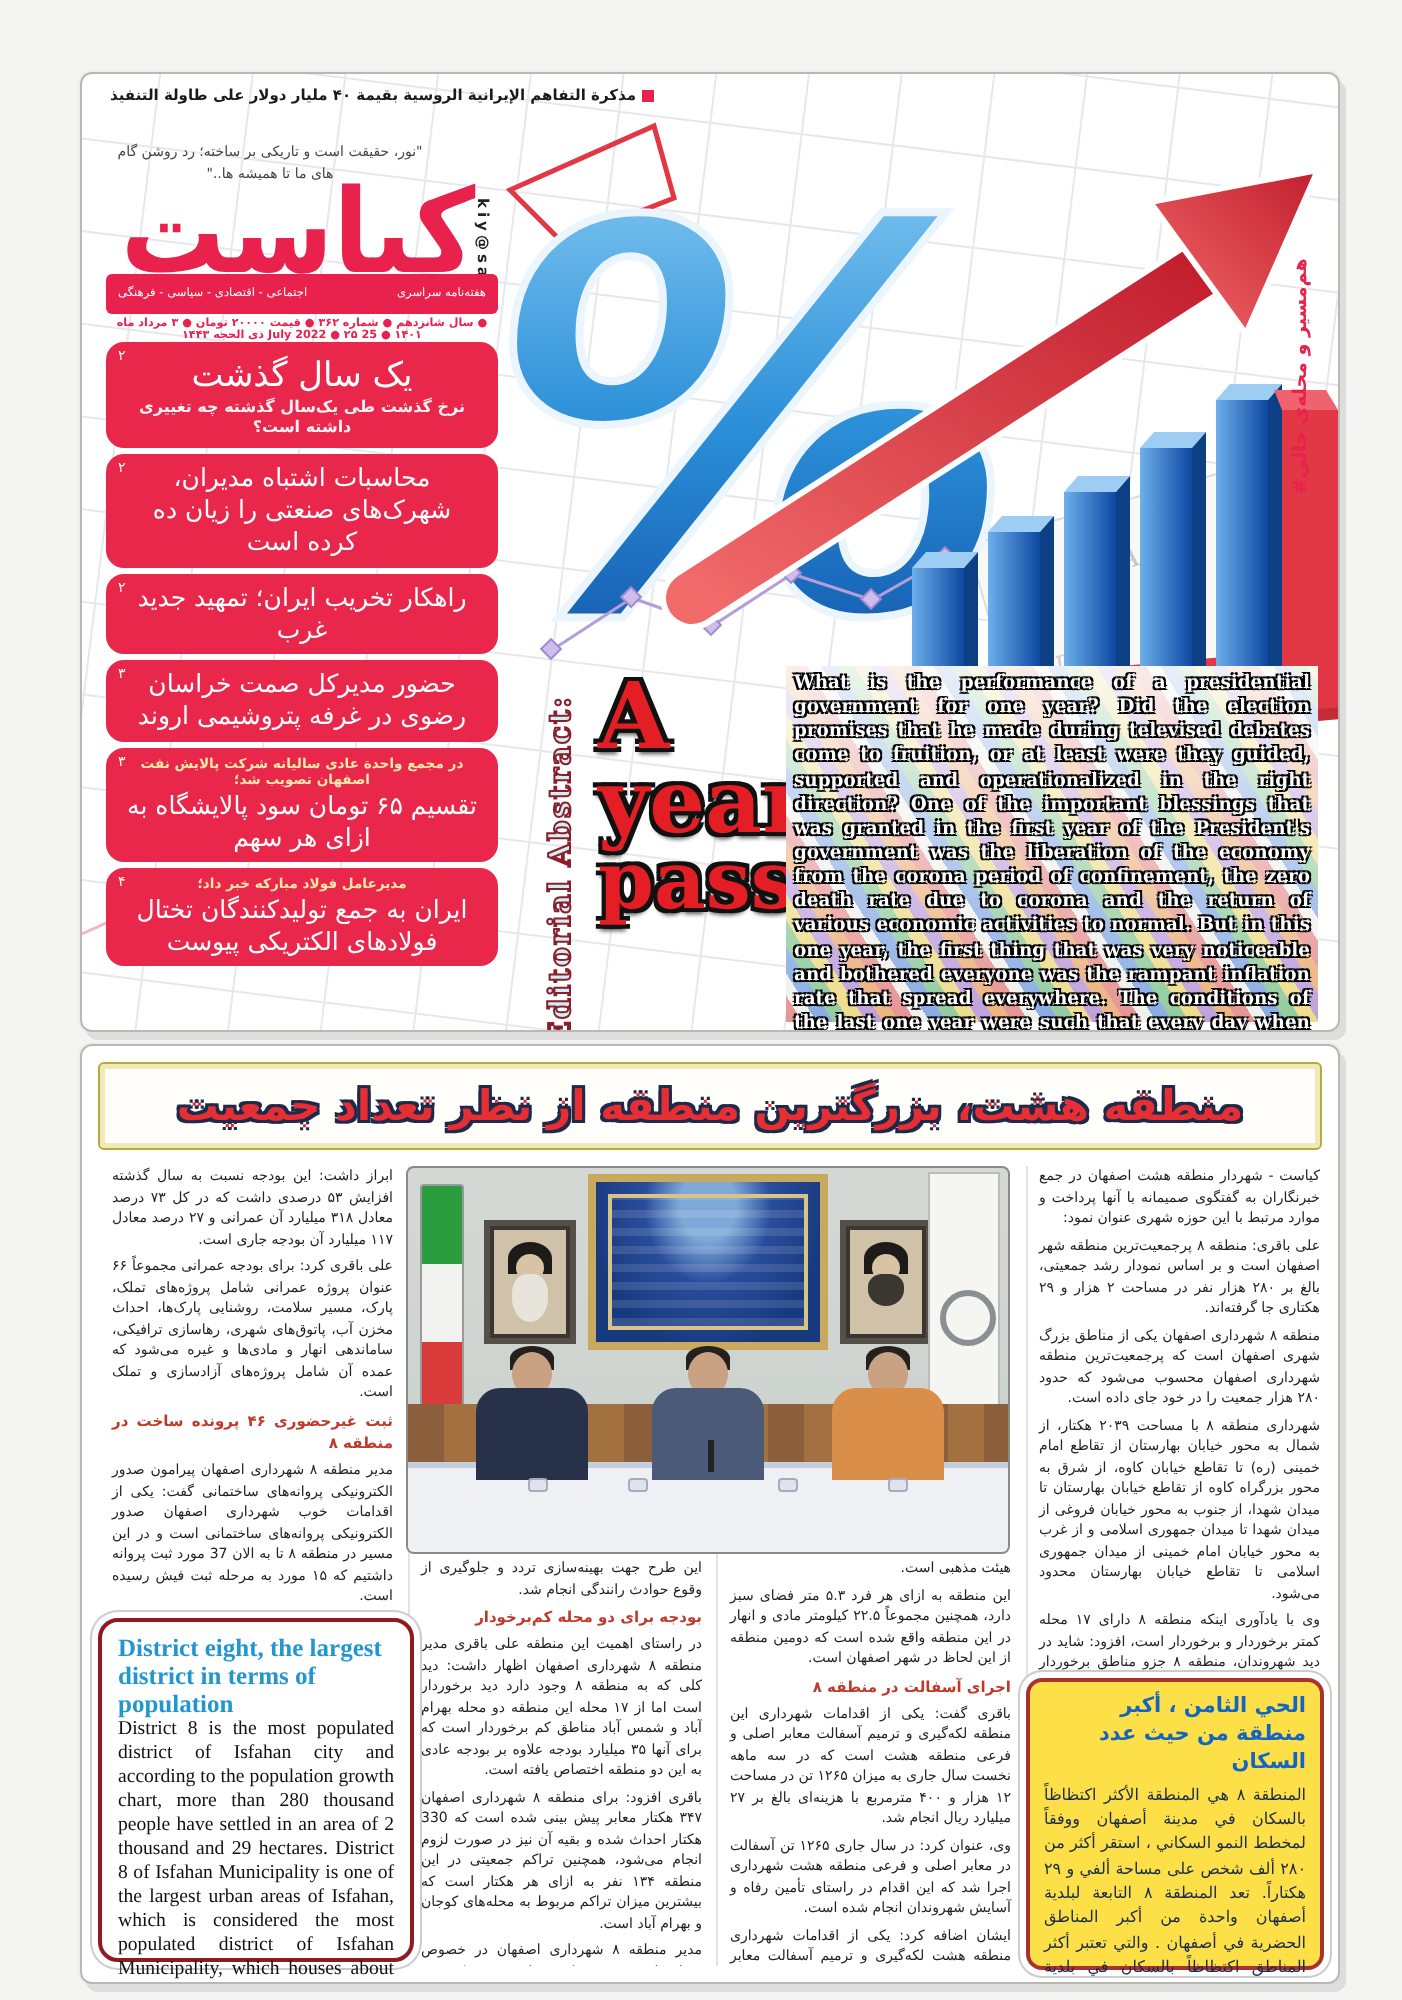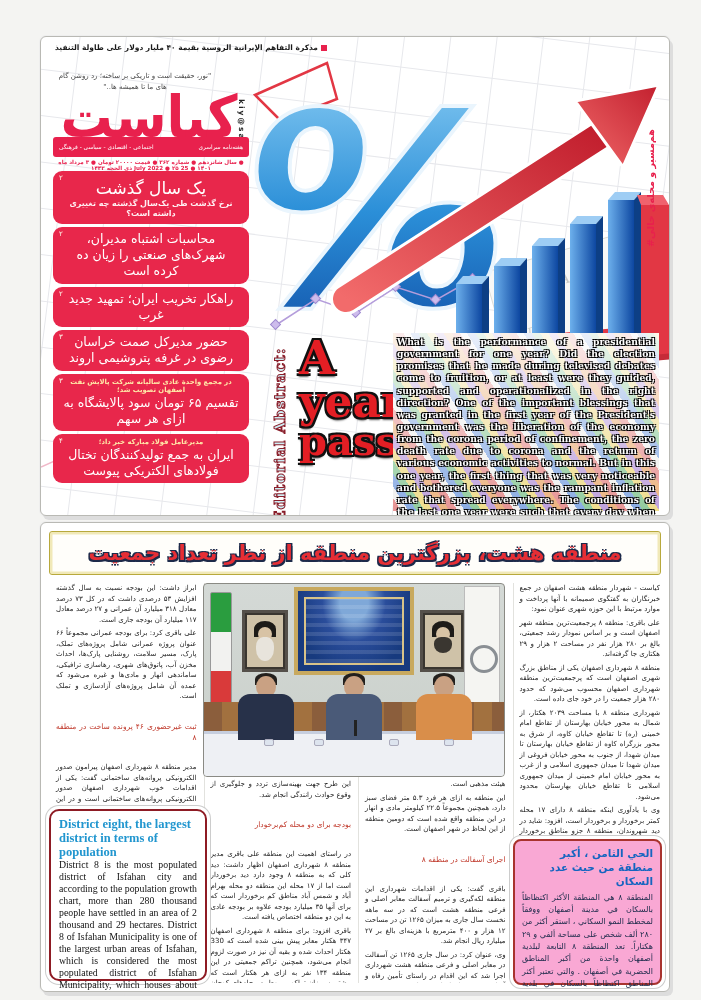"ثبت غیرحضوری ۴۶ پرونده ساخت" .subhead { font-weight: normal -> bold; margin: 19px 0 -> 3px 0 }
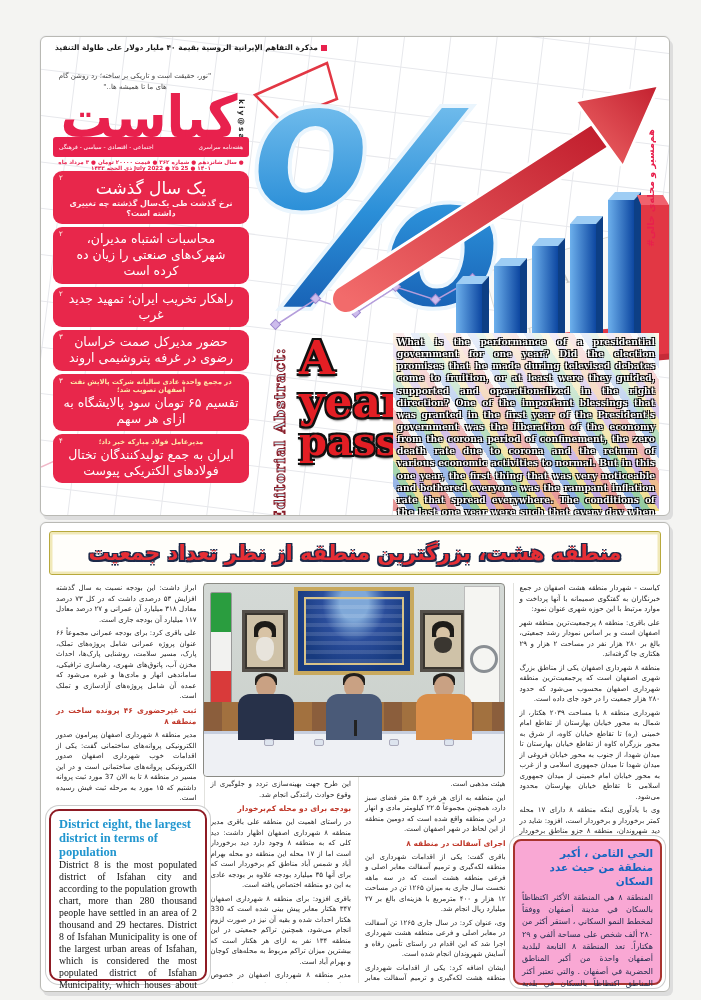"الحي الثامن ، أكبر منطقة" .box-ar { background: #f9a8d4 -> #fde047 }
